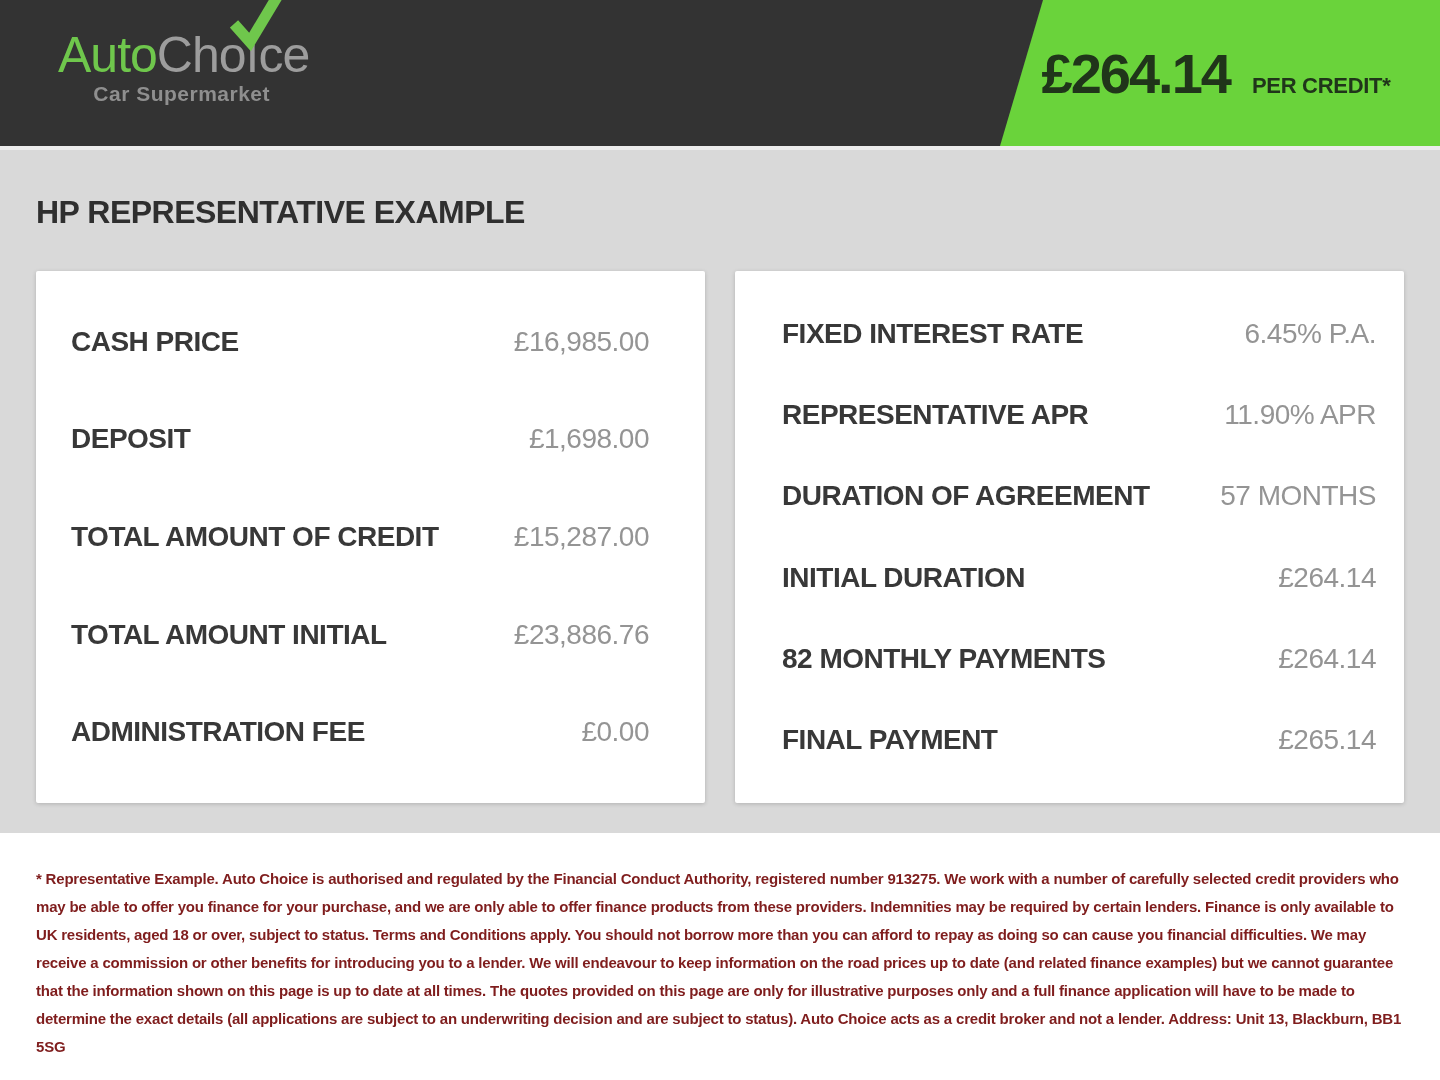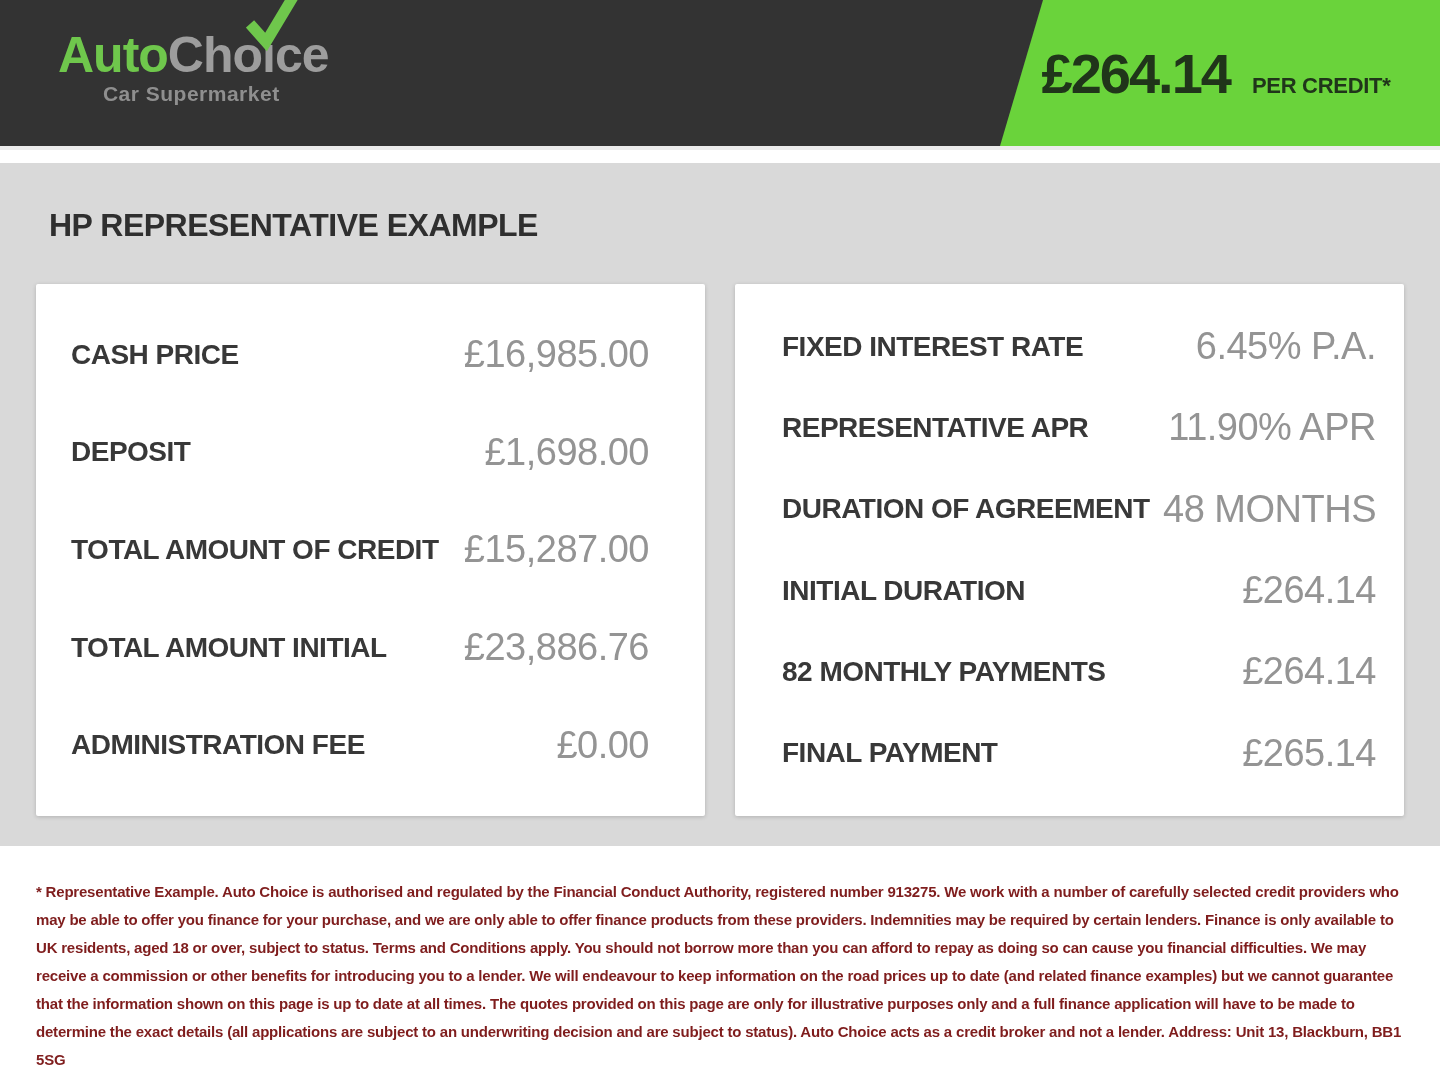"AutoChoı ce" .logo-main { font-weight: bold -> normal }
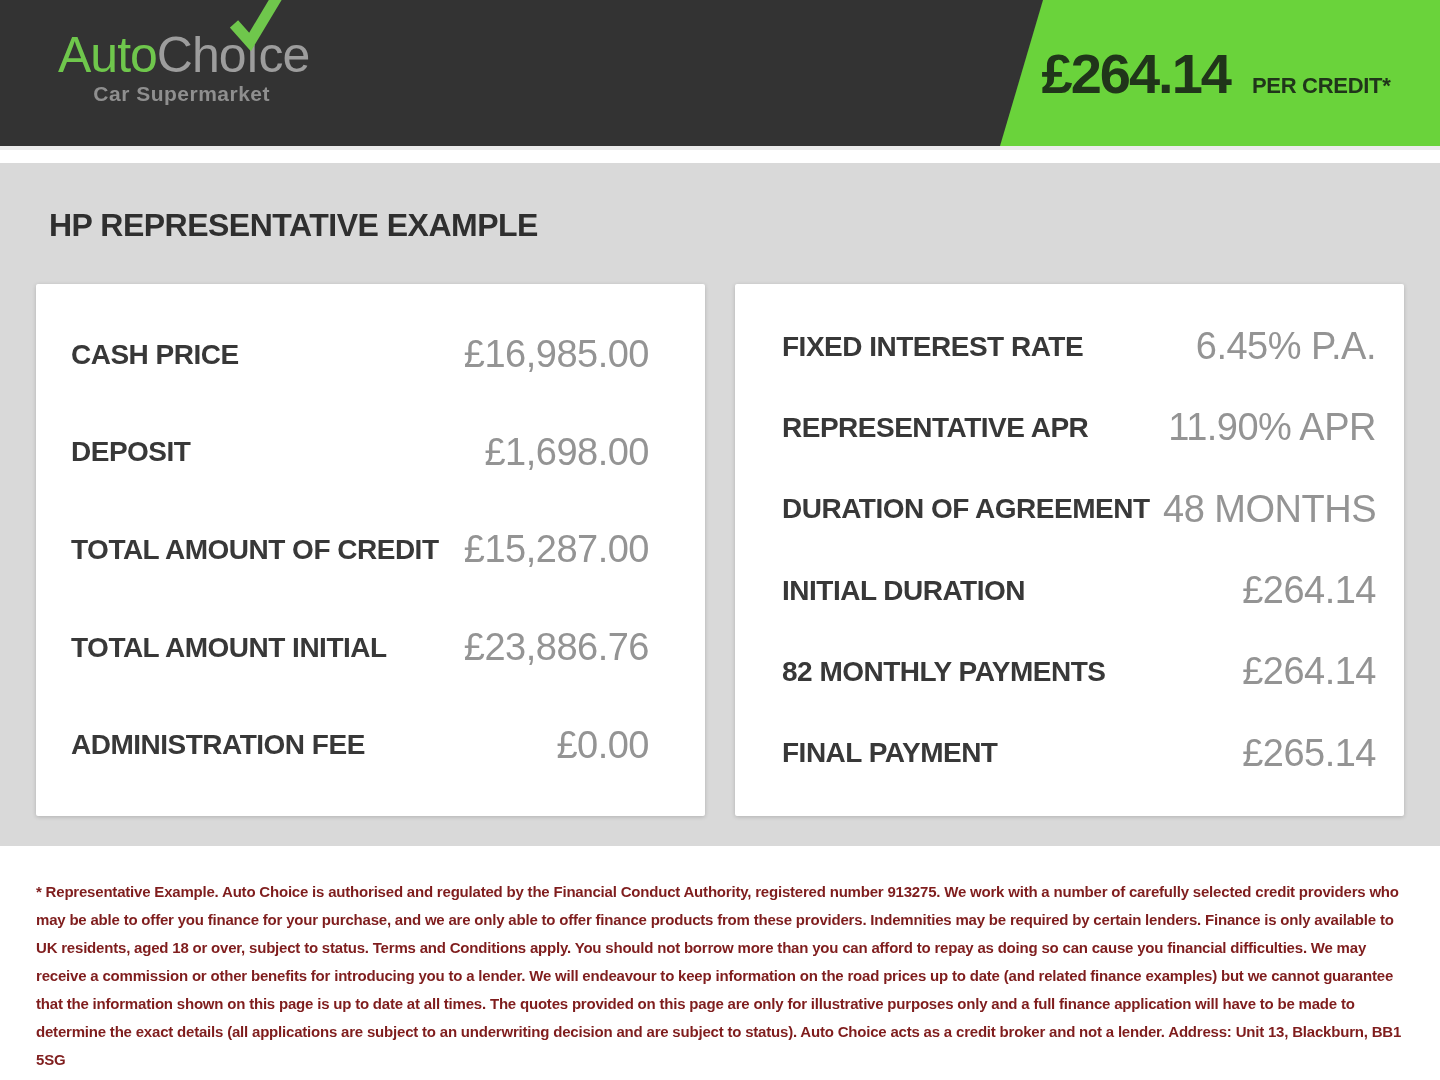"HP REPRESENTATIVE EXAMPLE" .page-title { margin: 13px -> 0 }
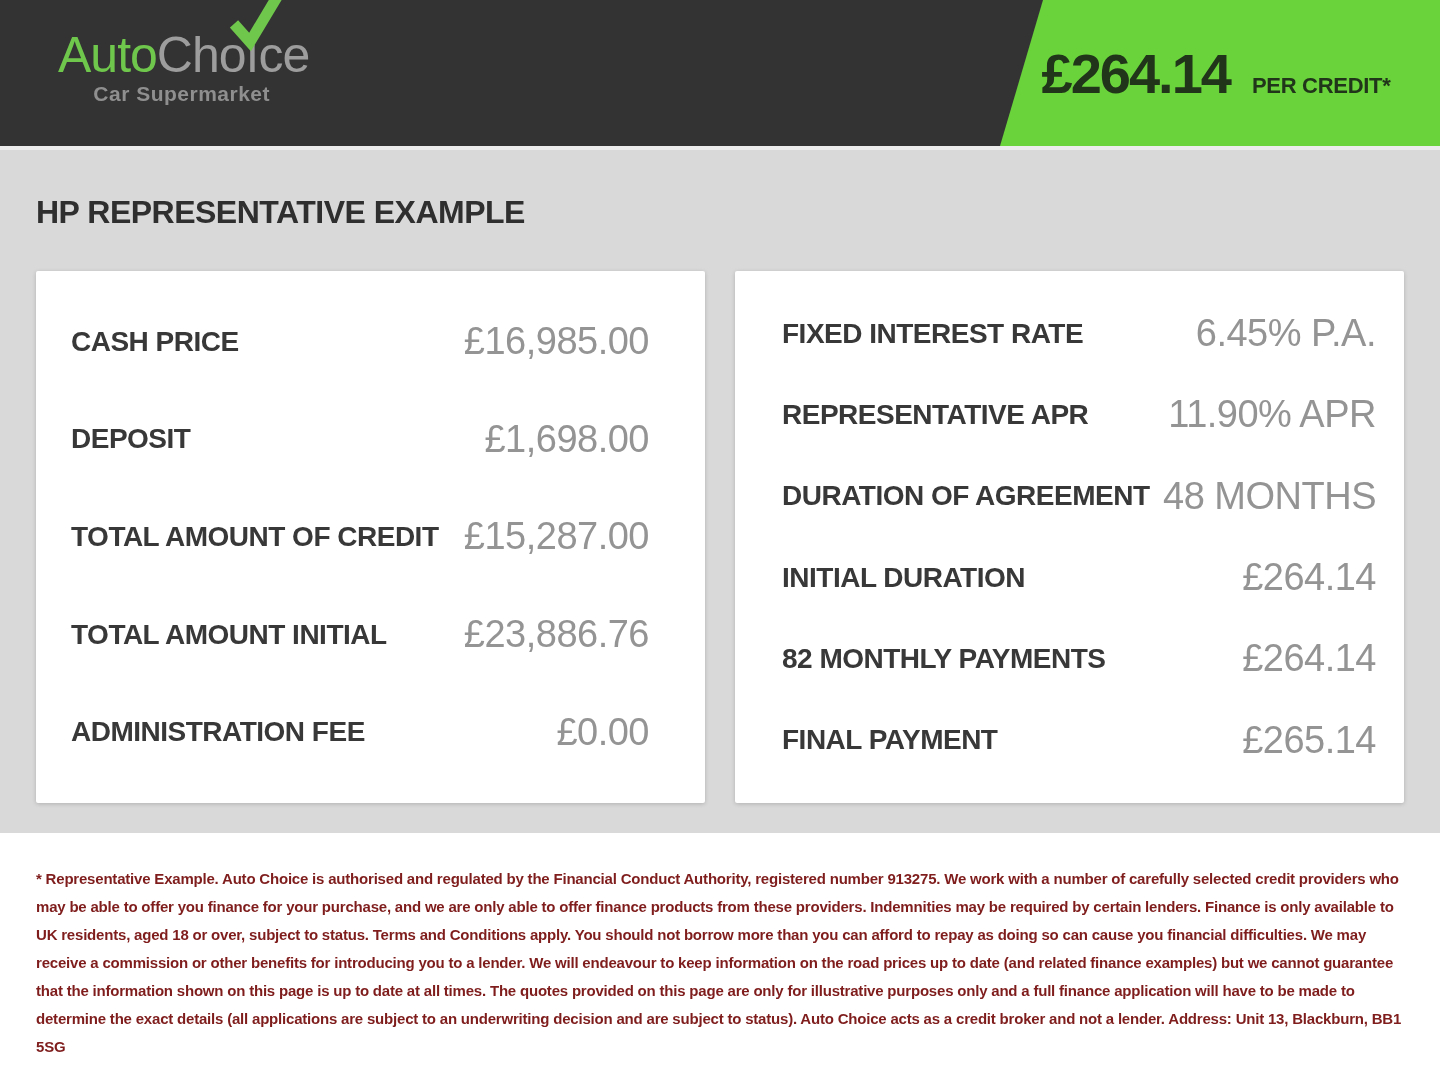"£16,985.00" .row-value { font-size: 38px -> 28px }
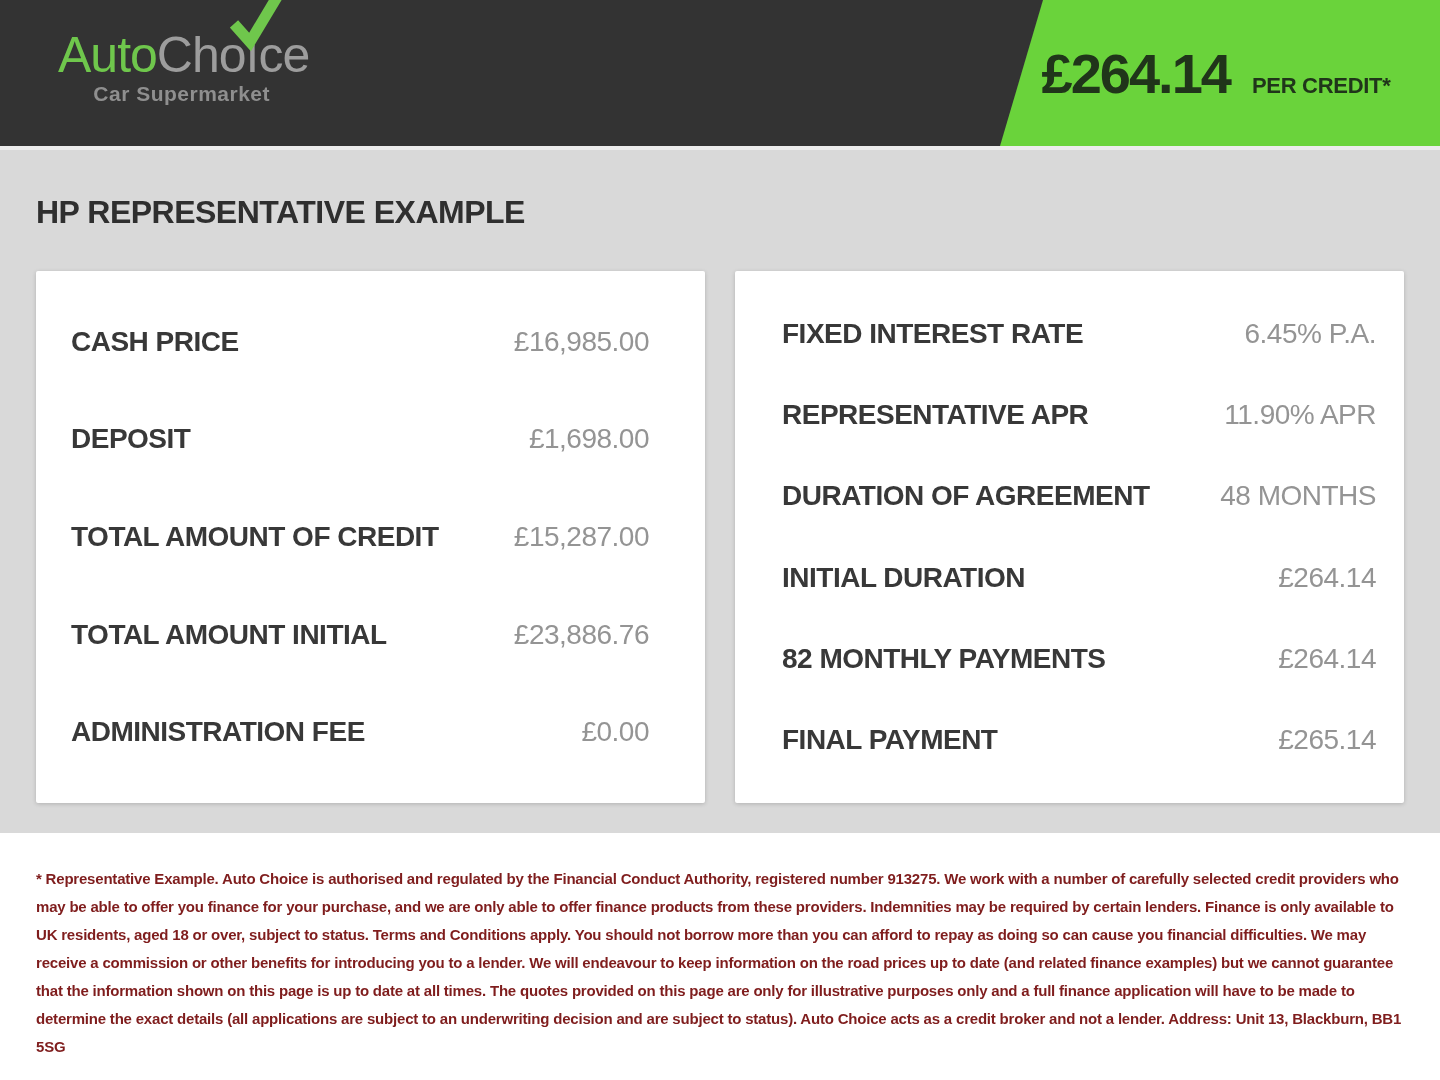"48 MONTHS" span.row-value { text: 48 -> 57 }
